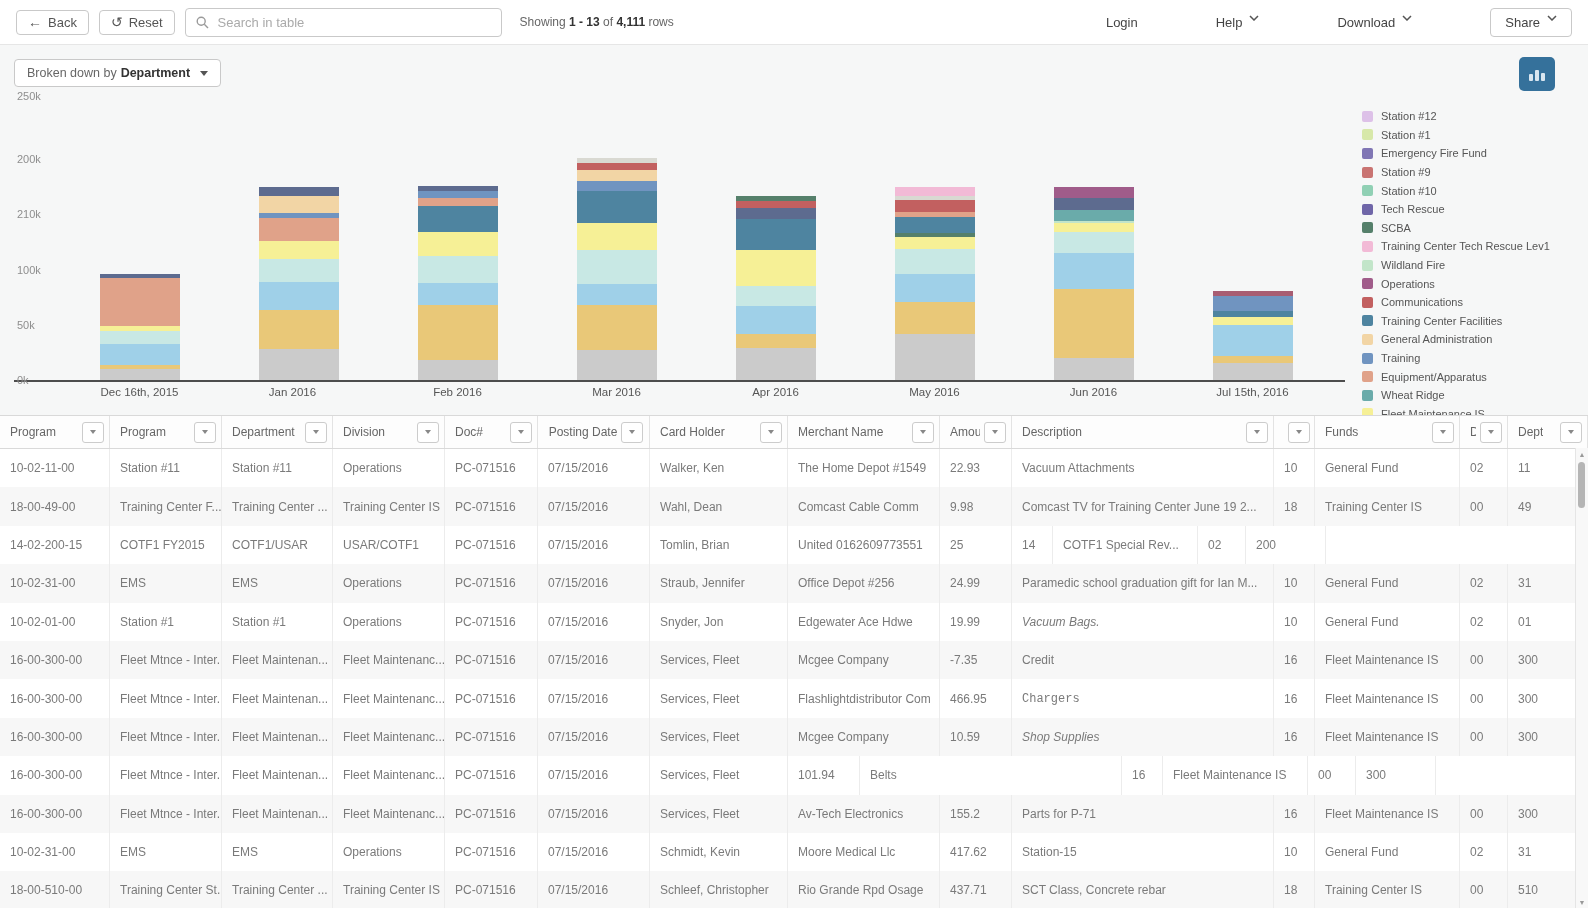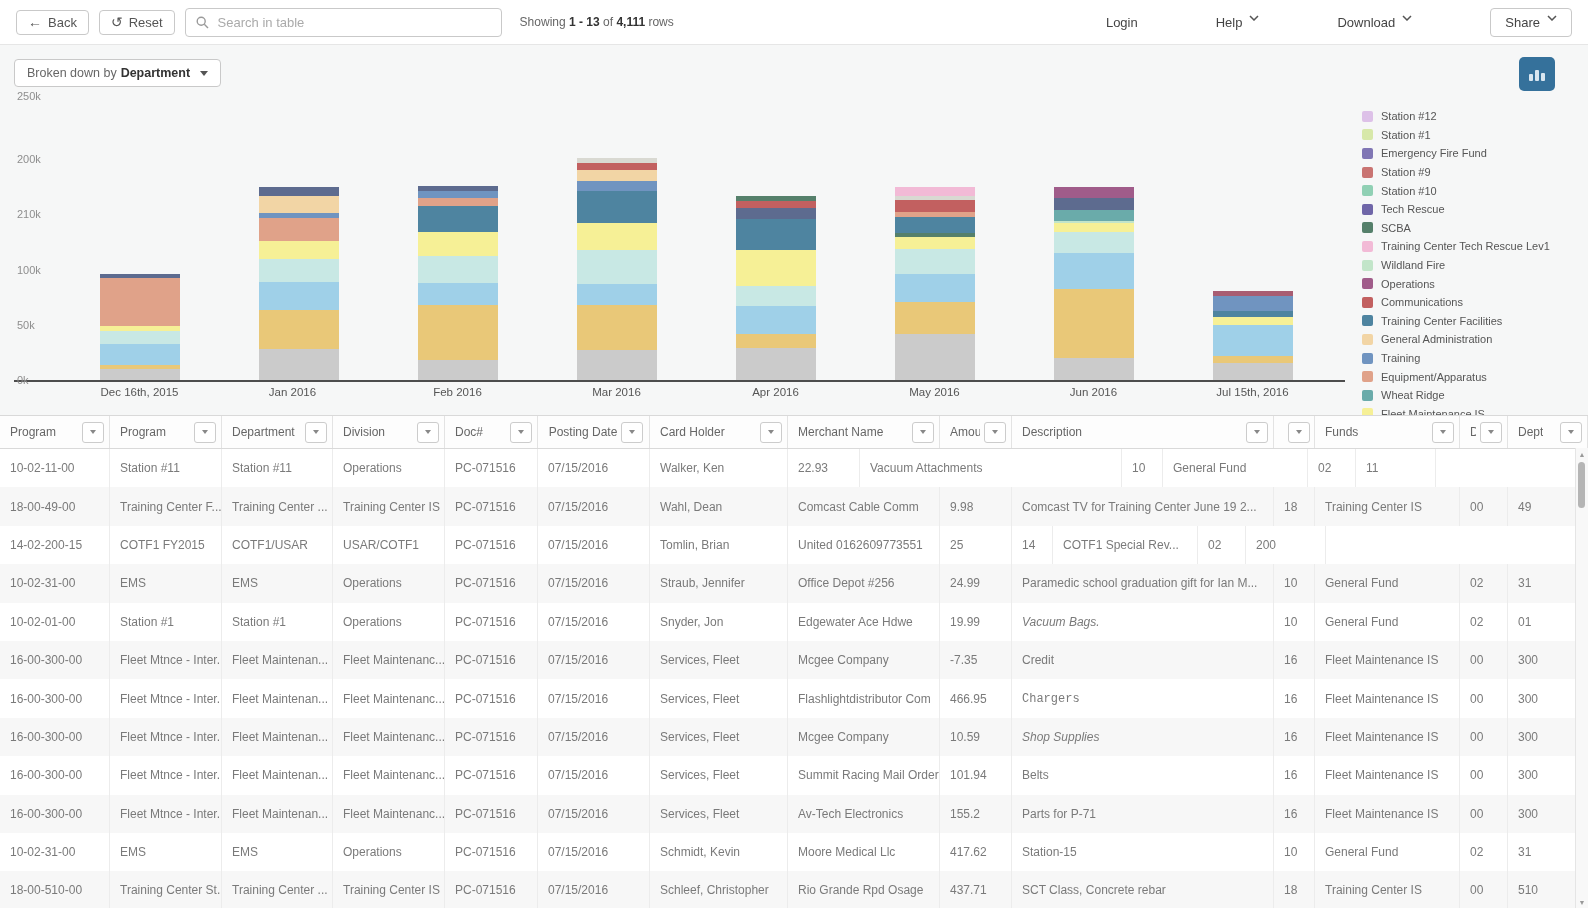"The Home Depot #1549" div.td { html: none -> <div>The Home Depot #1549</div> }
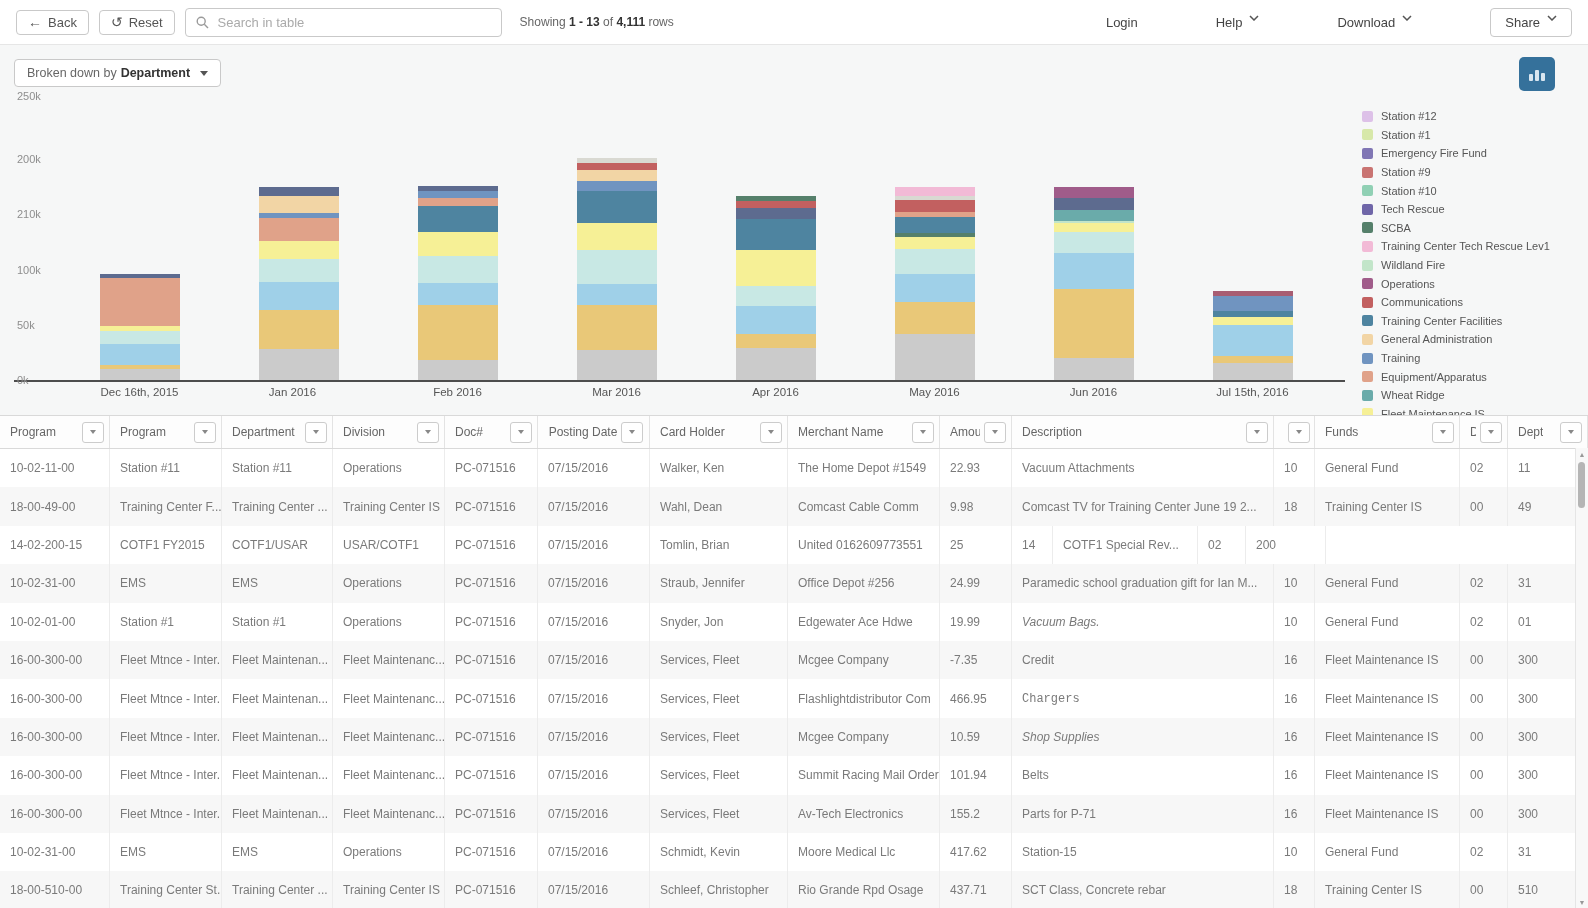"Summit Racing Mail Order" div.td { html: <div>Summit Racing Mail Order</div> -> none }
